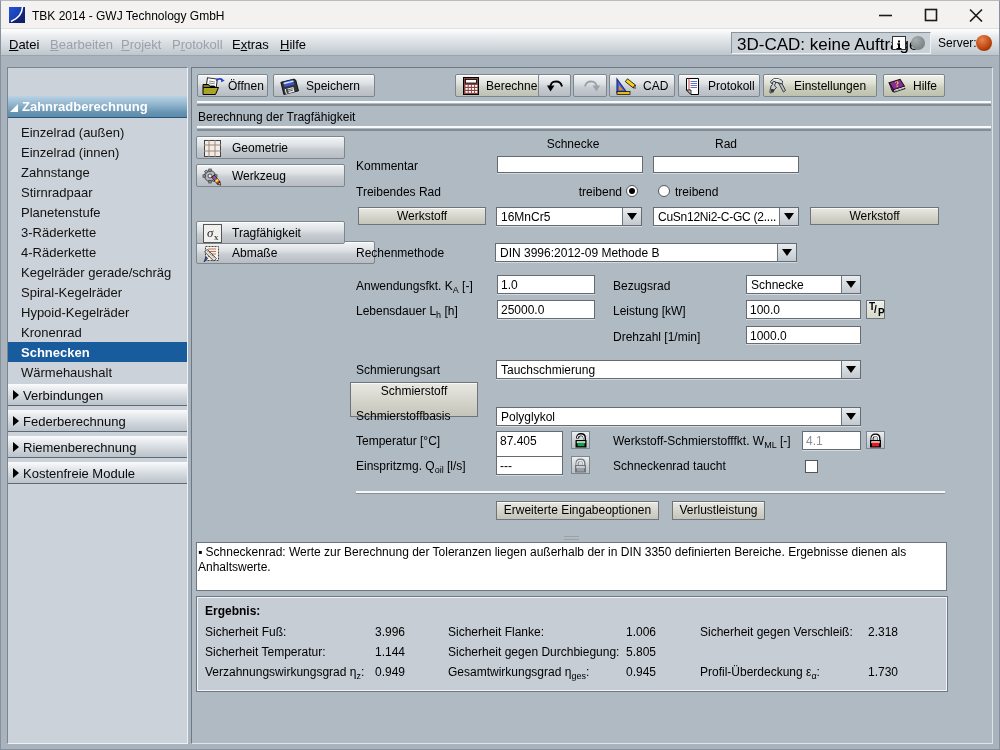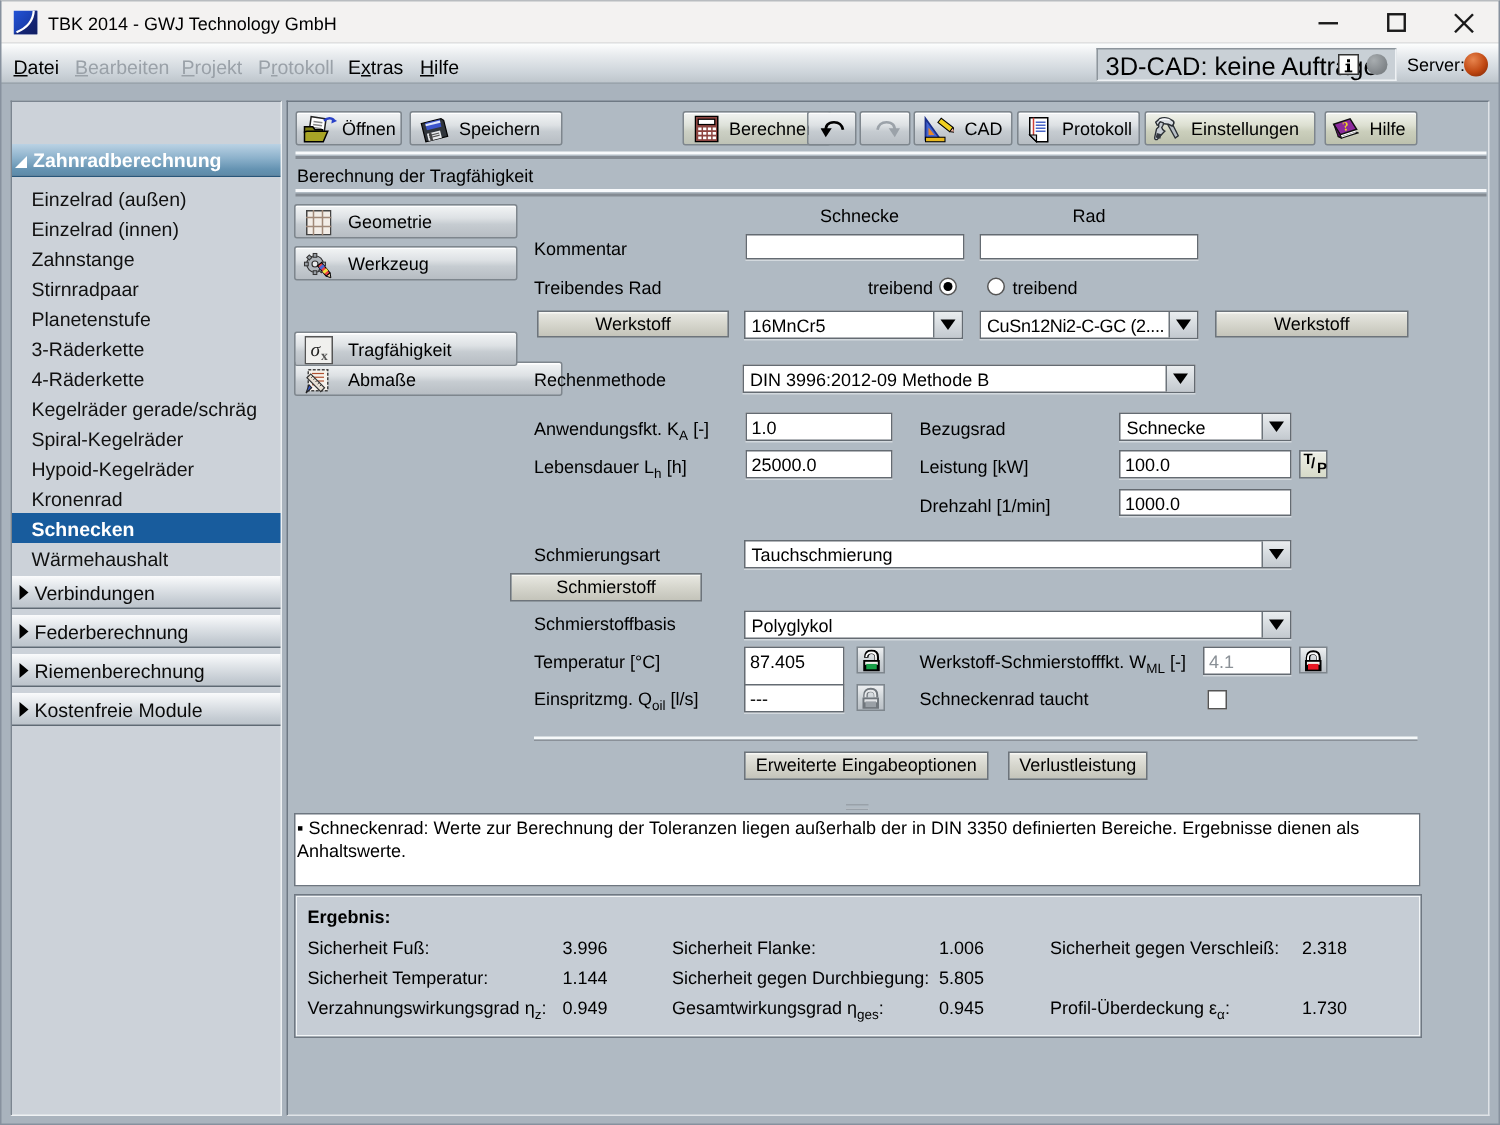"Schmierstoff" div.abs { height: 19px -> 35px; left: 340px -> 350px }
